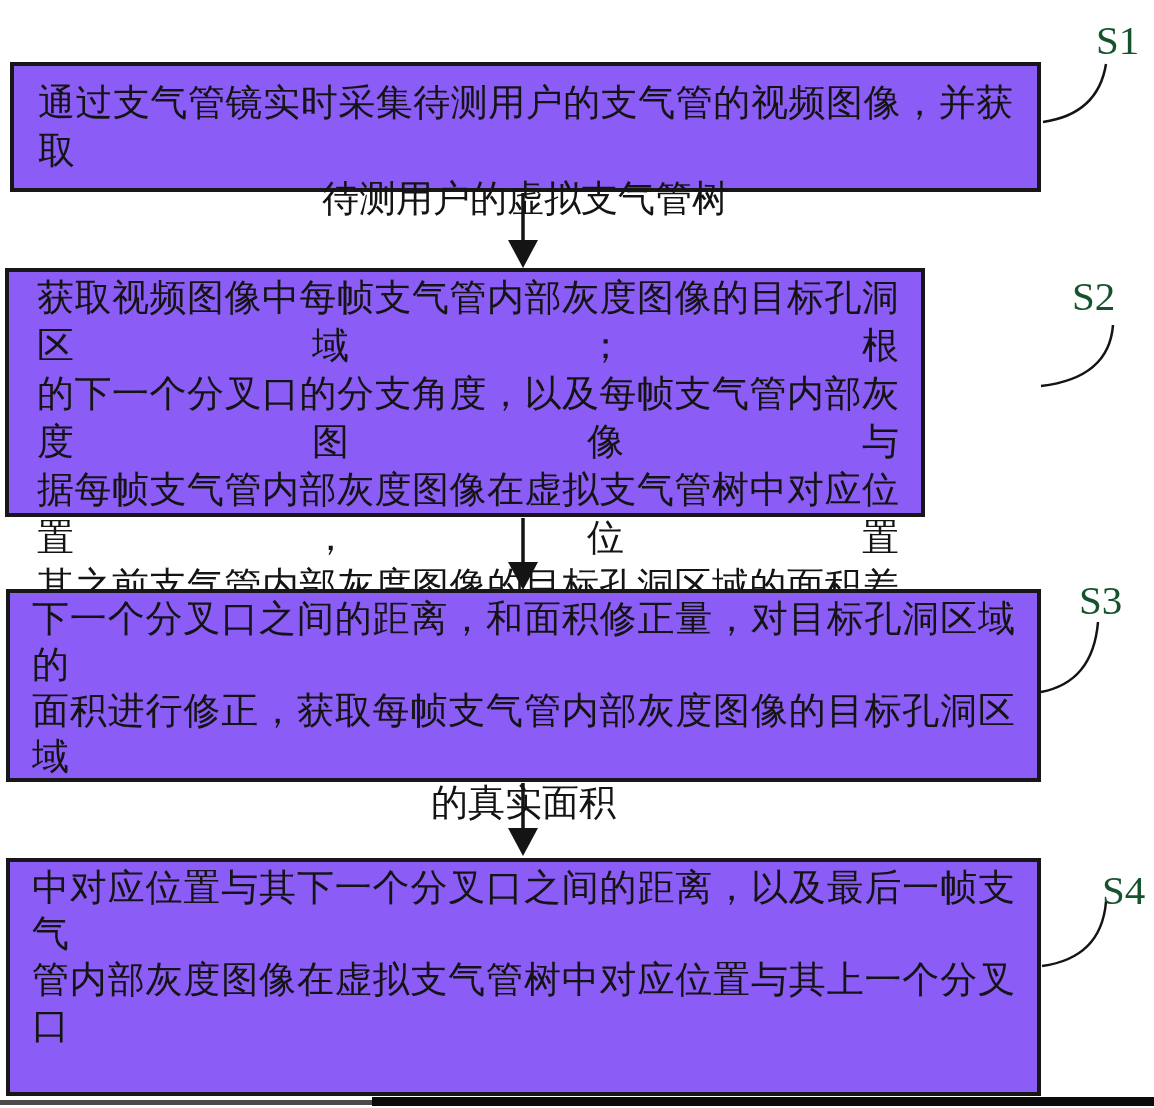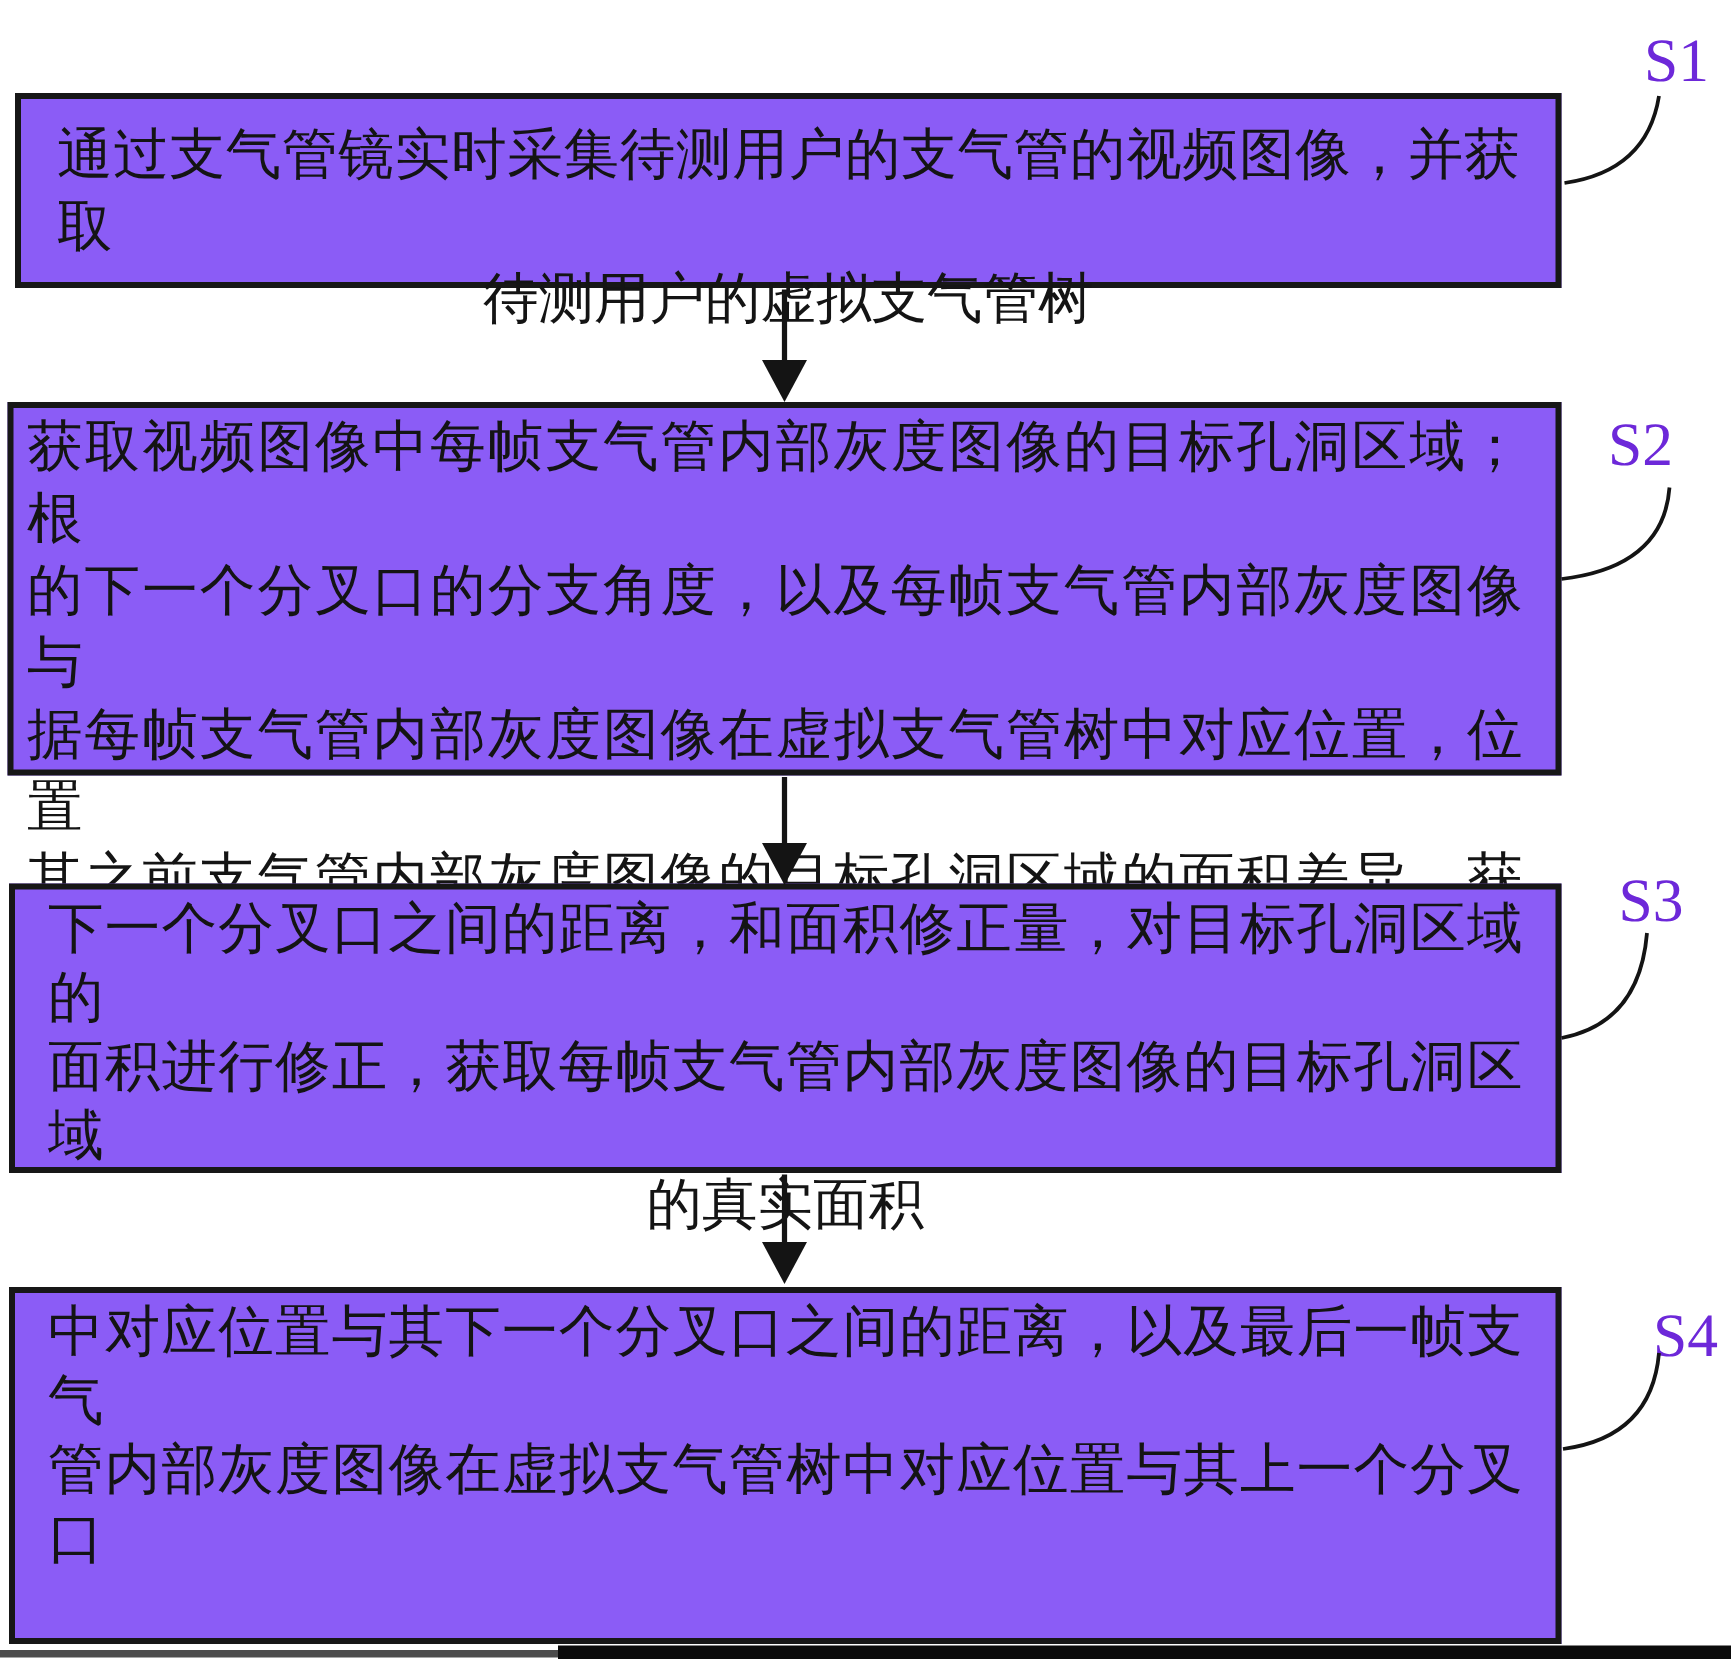"S1" .step-label { color: #6d28d9 -> #14532d }
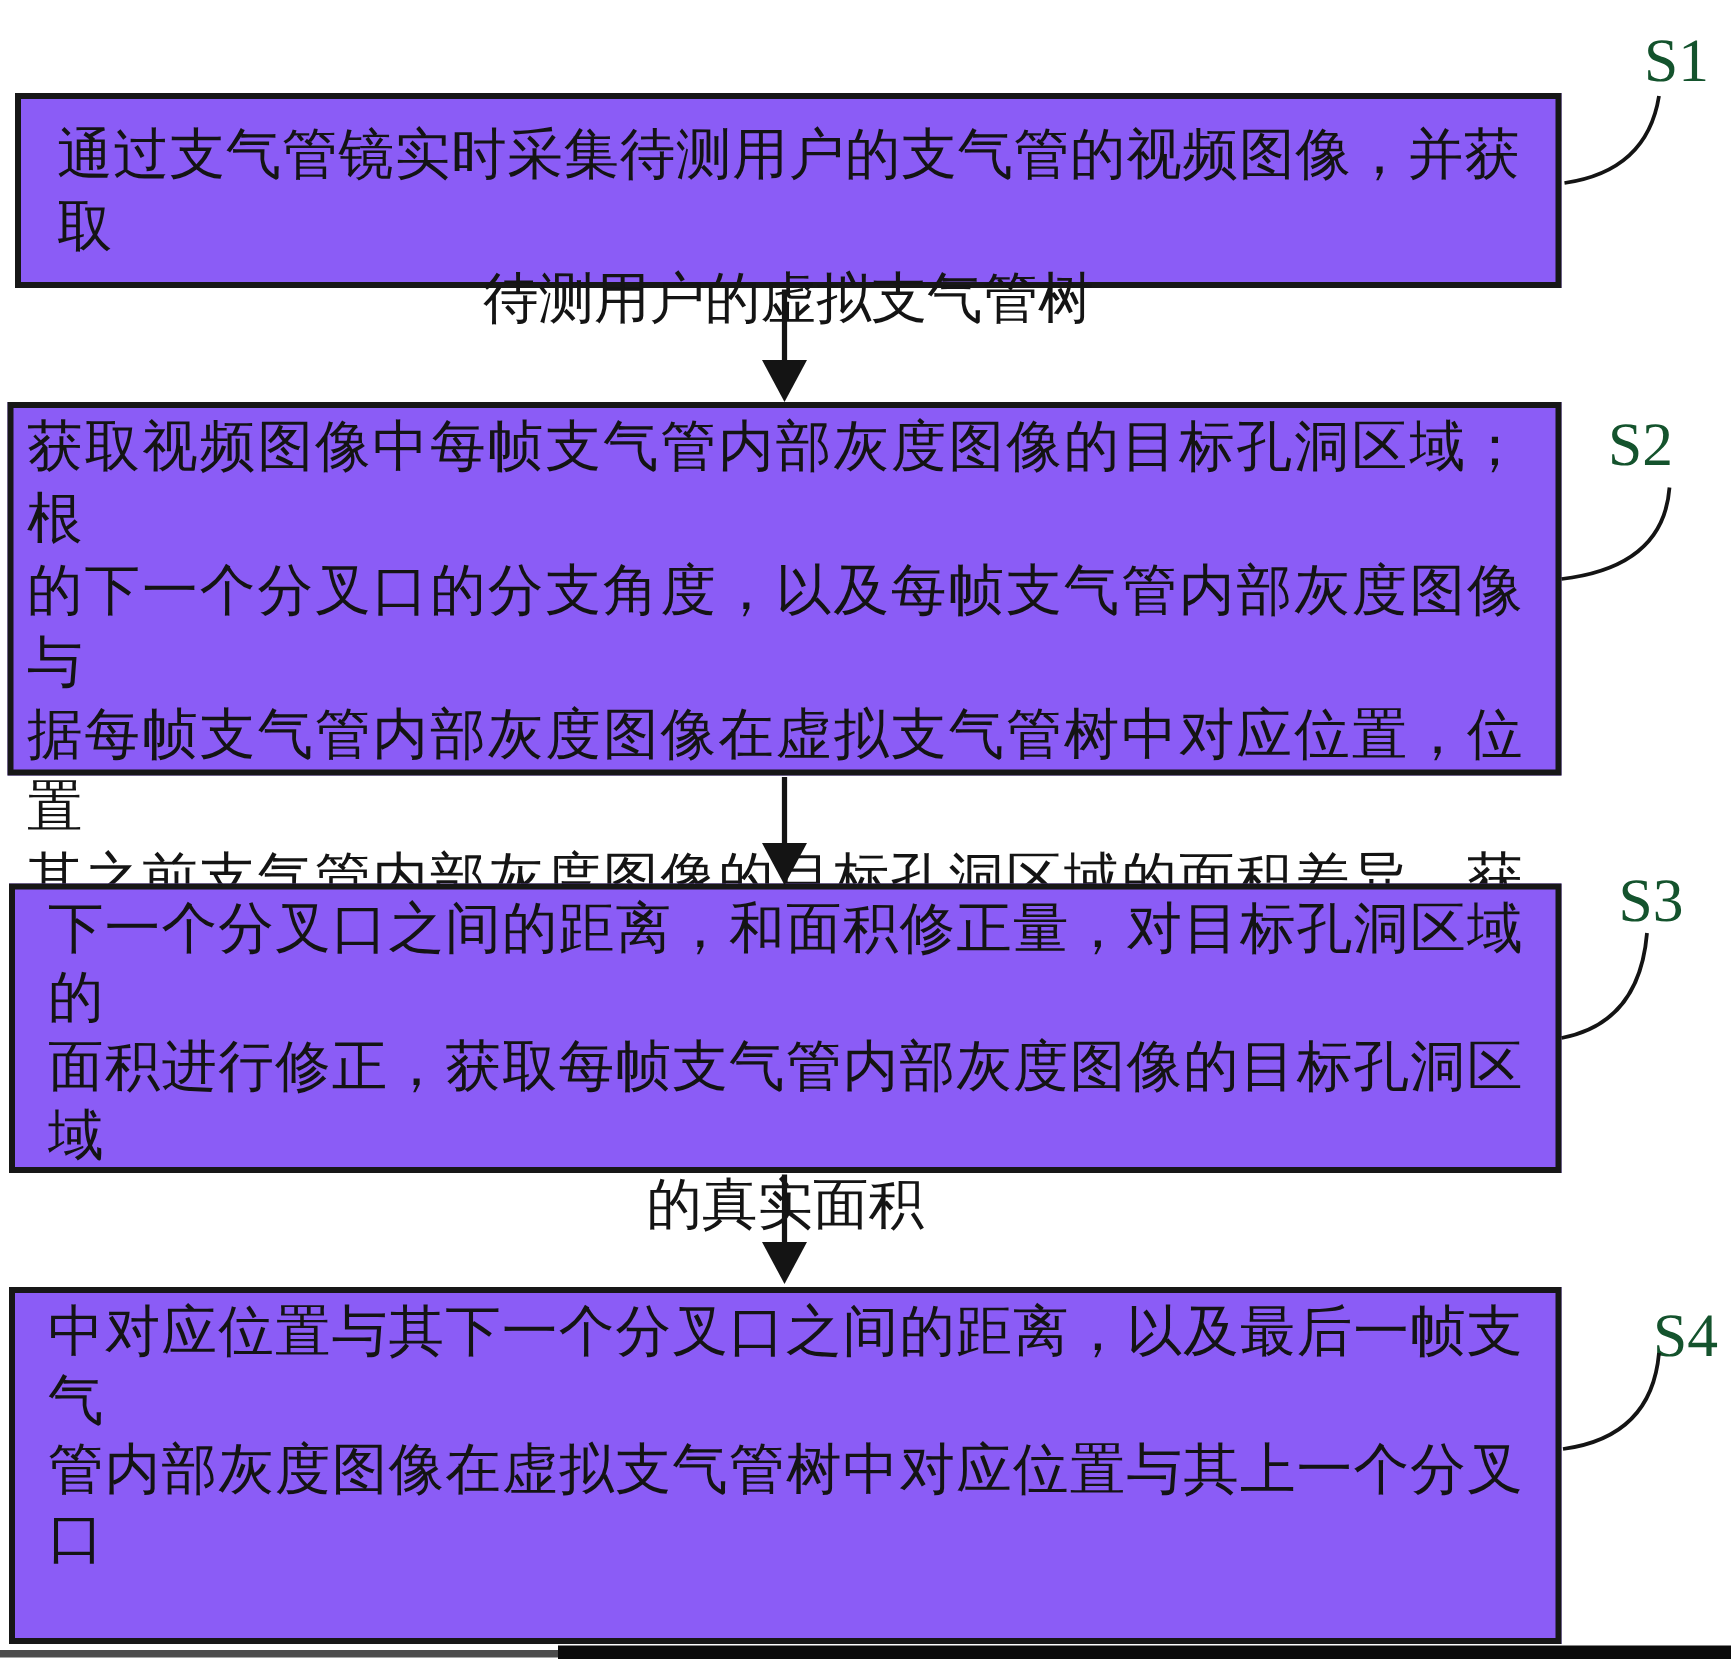"获取视频图像中每帧支气管内部灰度图像的目标孔洞区域；根" .box2 { padding: 2px 22px 0 9px -> 2px 22px 0 28px; width: 1036px -> 920px }
